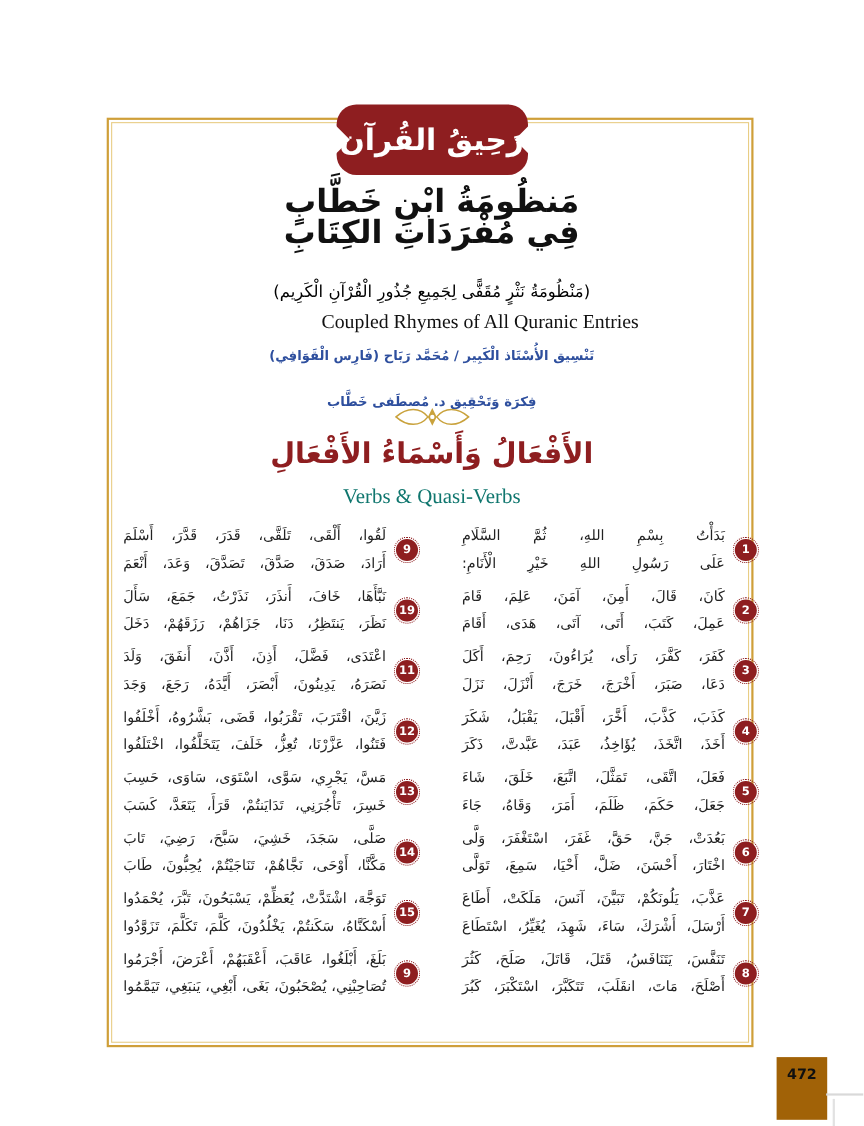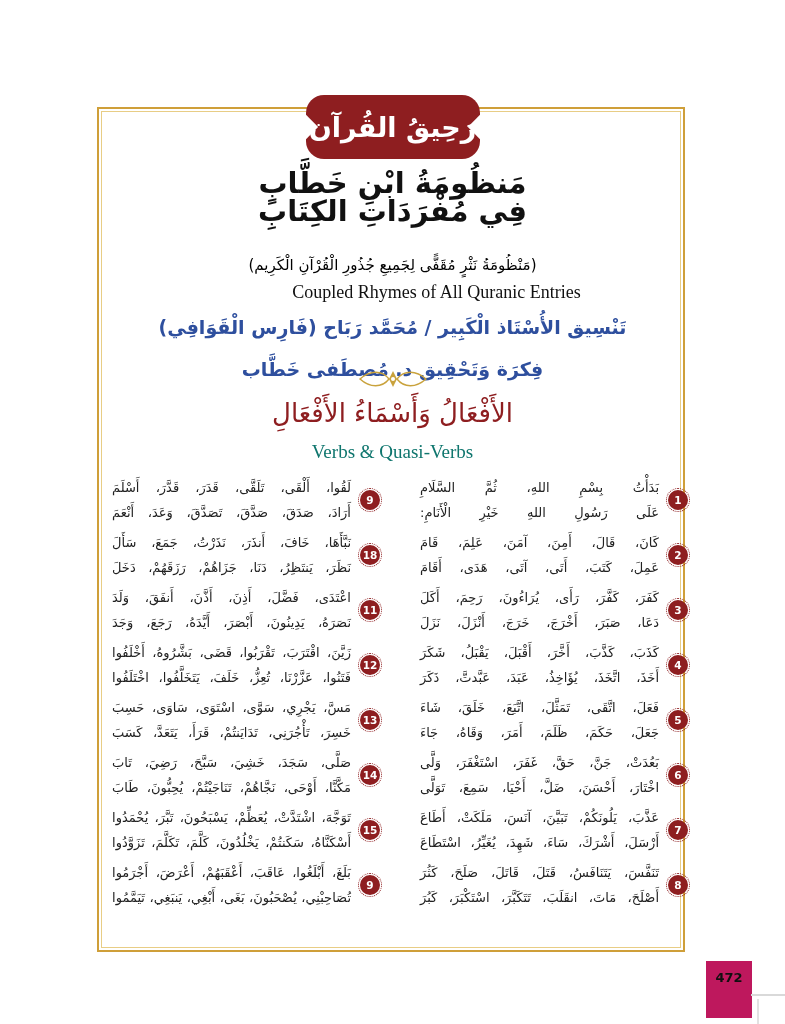"تَنْسِيق الأُسْتَاذ الْكَبِير / مُحَمَّد" .credit { font-size: 19px -> 12px }
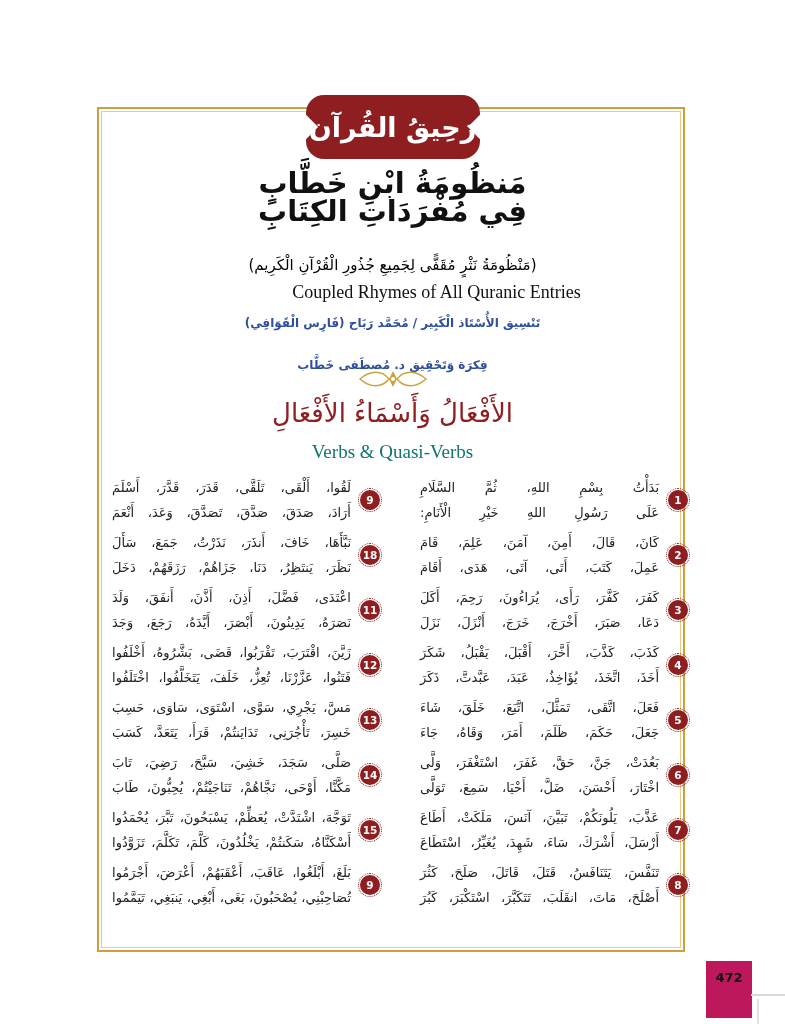"الأَفْعَالُ وَأَسْمَاءُ الأَفْعَالِ" .section-ar { font-weight: normal -> bold }
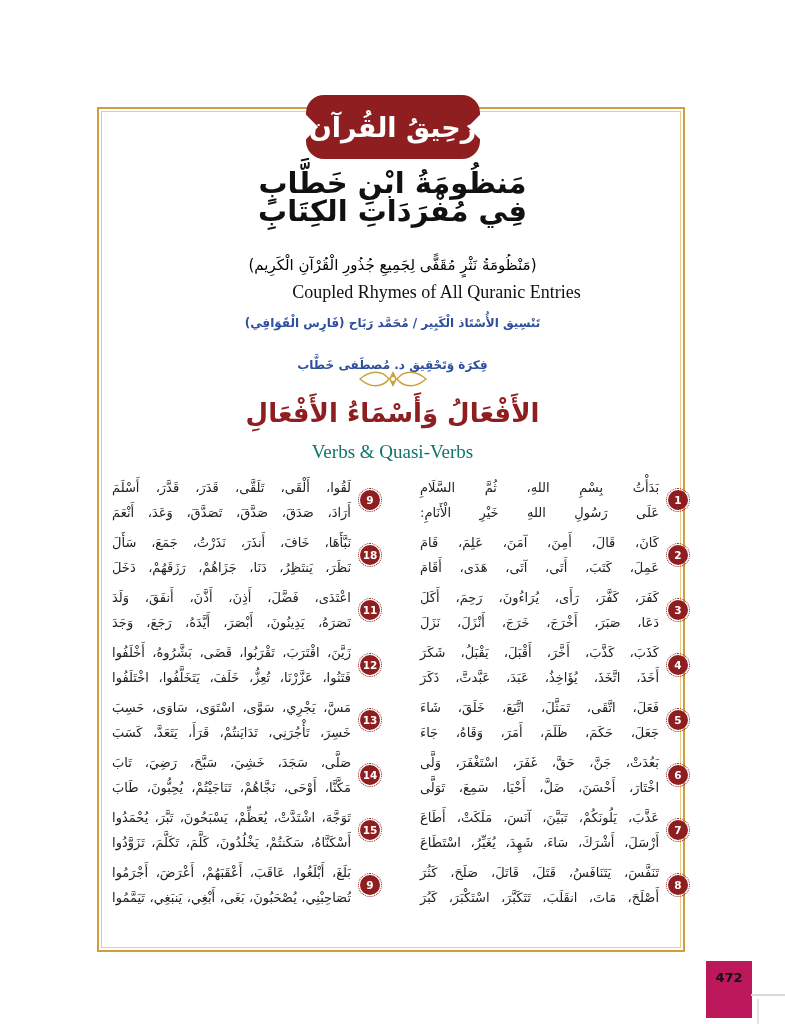"18" div.badge { text: 18 -> 19 }
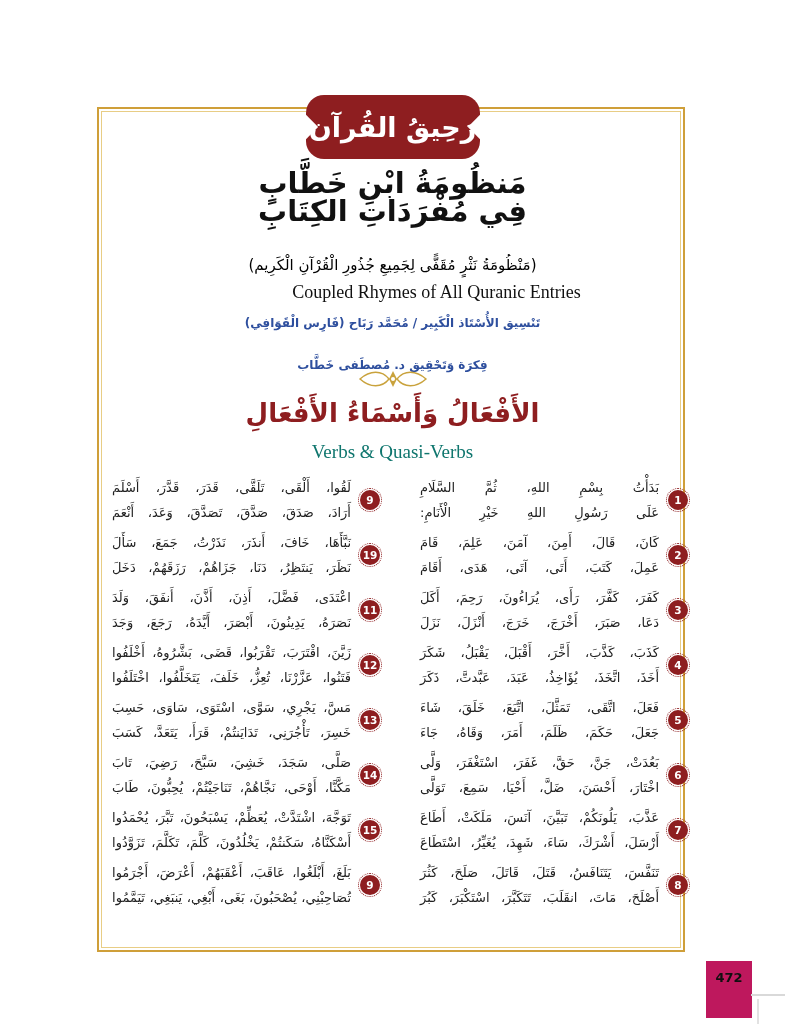"472" .page-tab { background: #be185d -> #a16207 }
